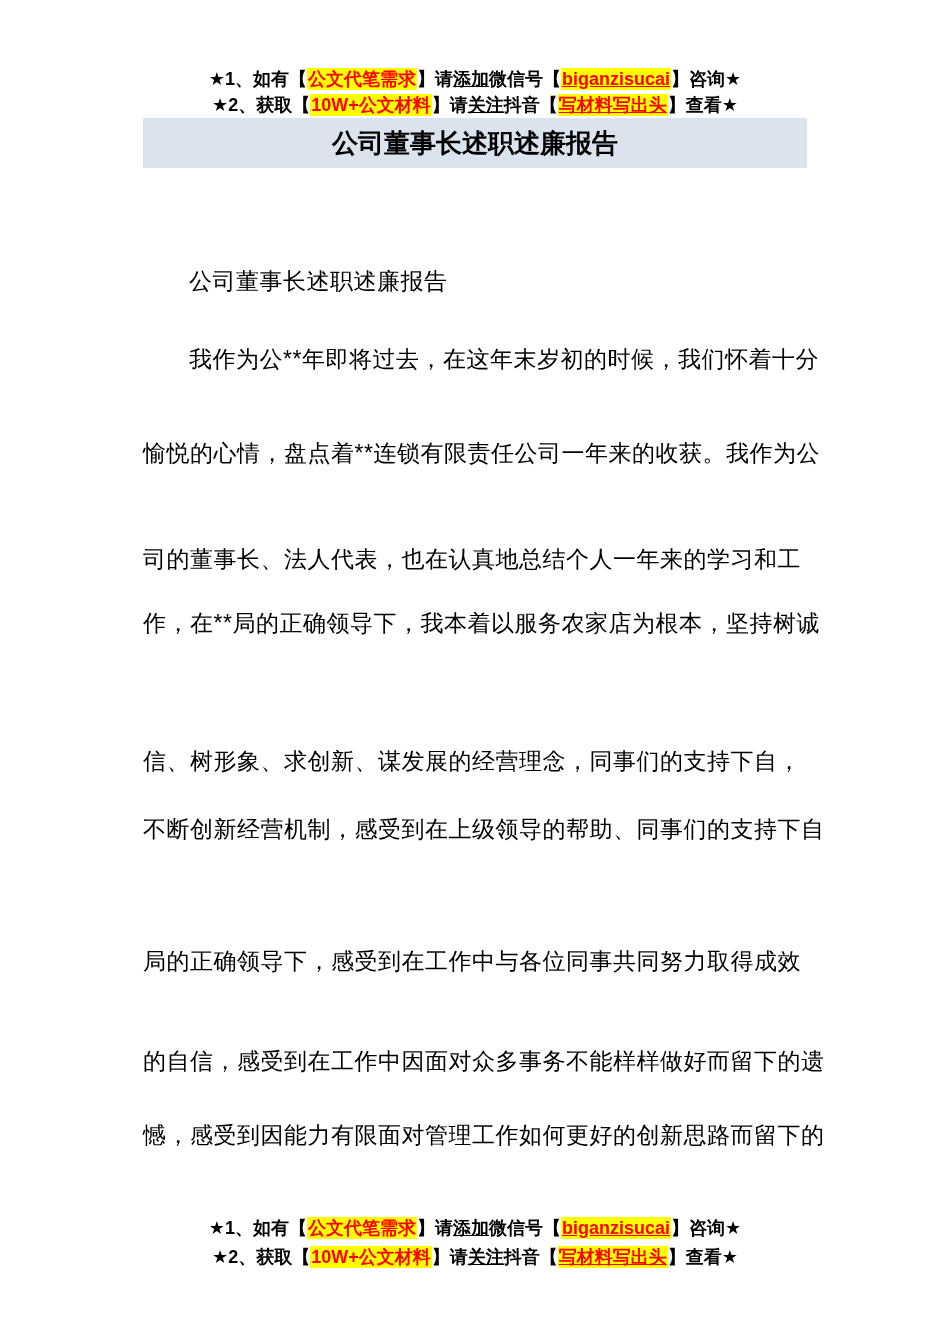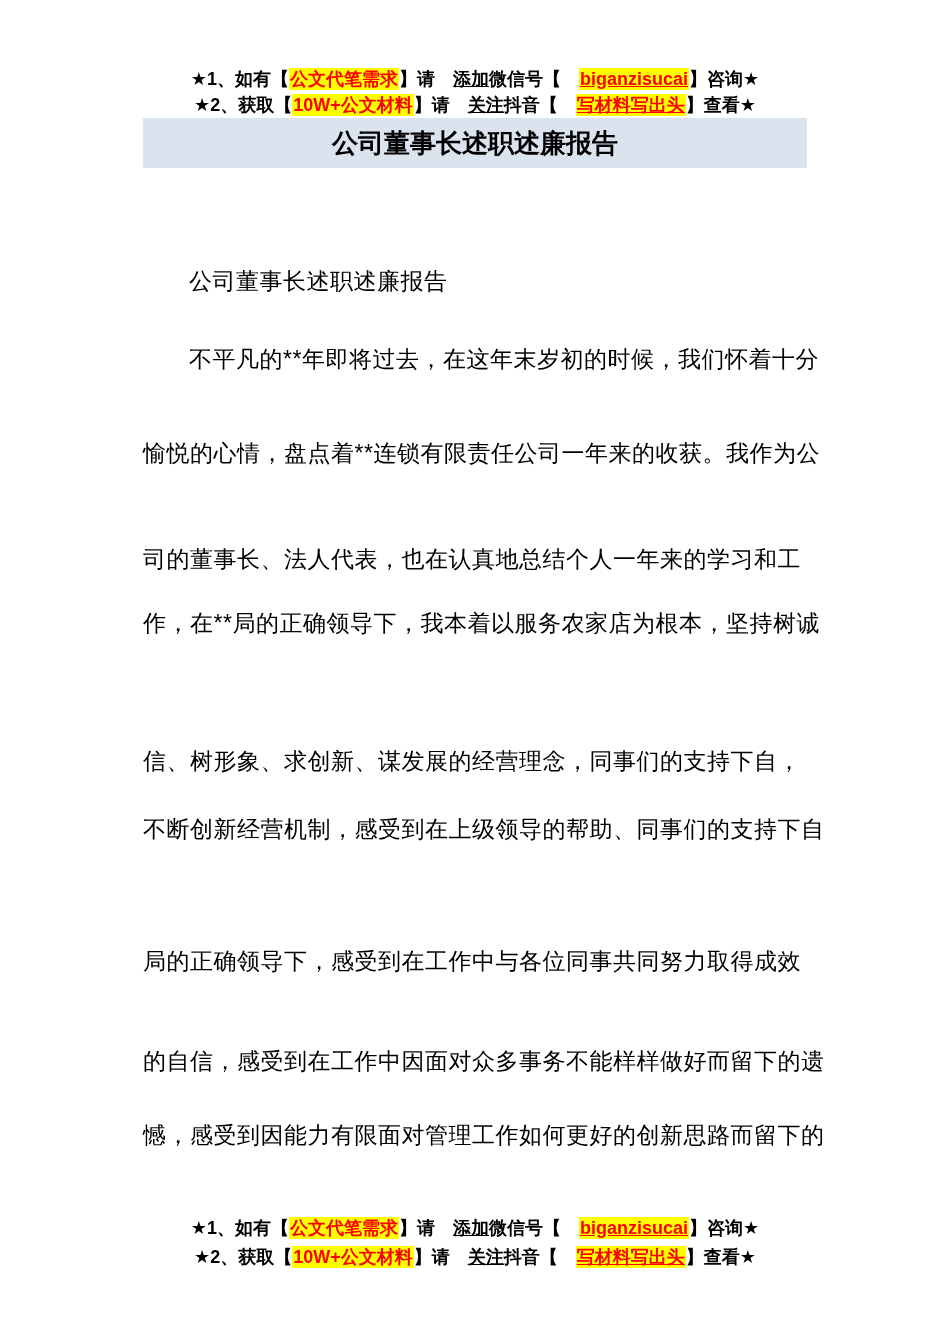"添加" .banner .ul { margin-left: 18px -> none }
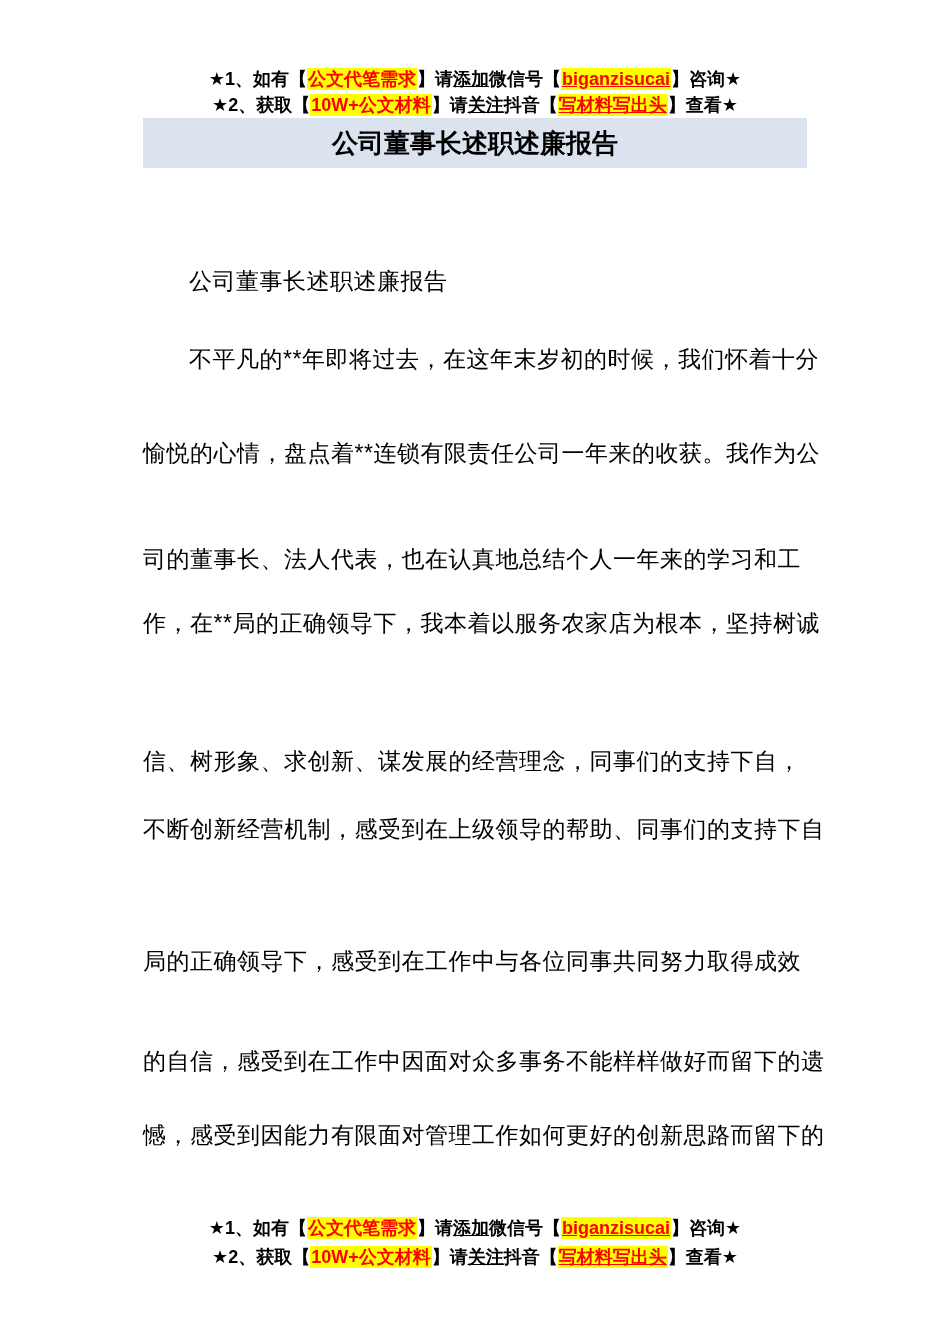"不平凡的**年即将过去，在这年末岁初的时候，我们怀着十分" div.body-line { text: 不平凡的 -> 我作为公 }
